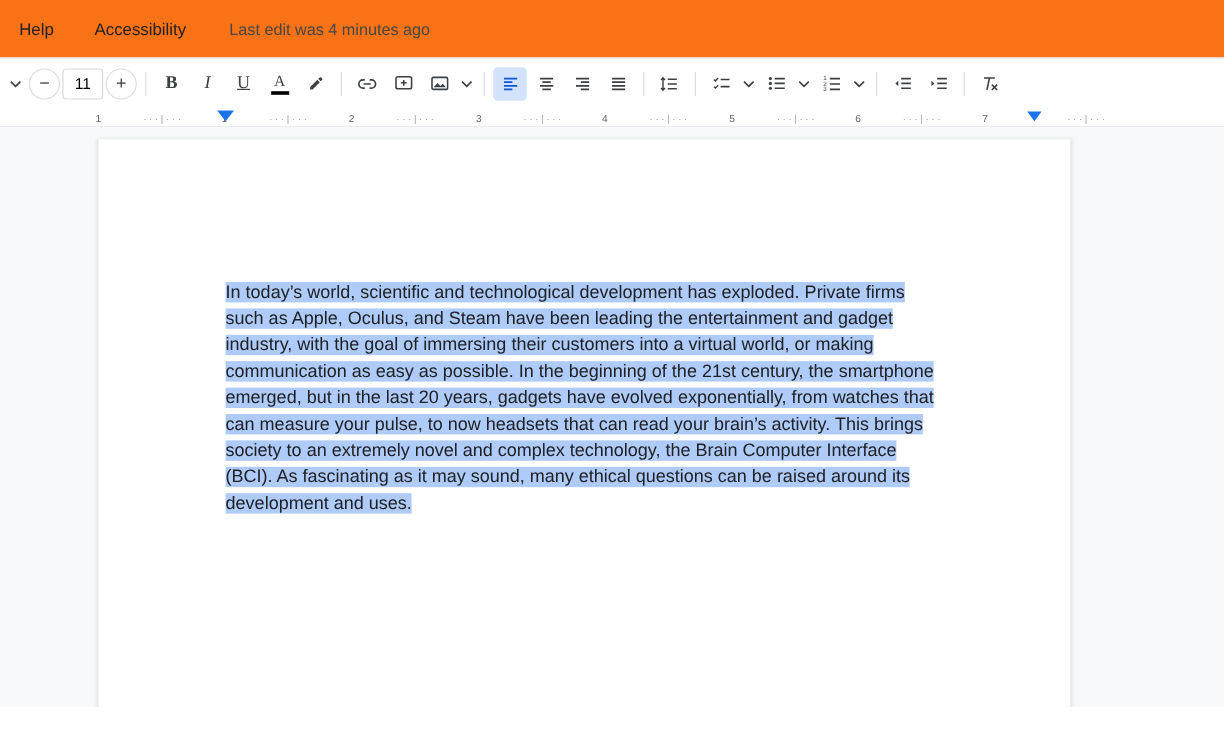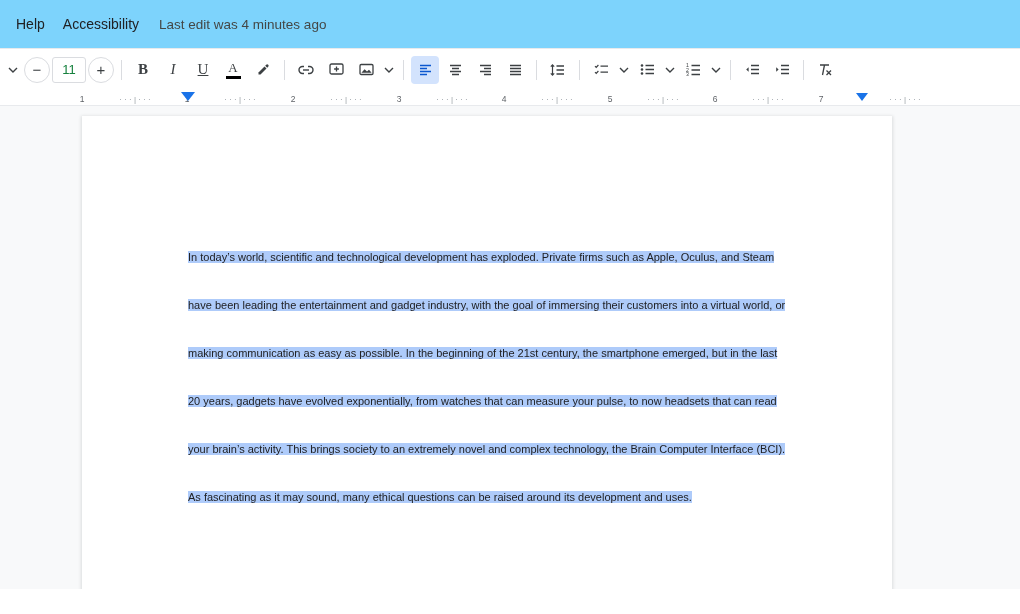"Help" .menubar { background: #7dd3fc -> #f97316; gap: 2px -> 18px }
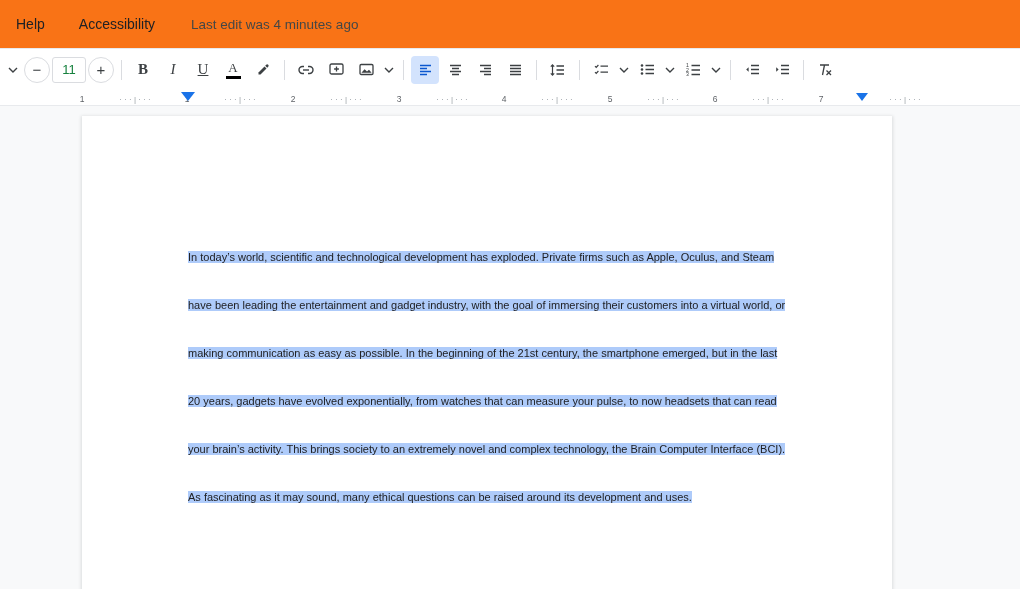"11" .fsval { color: #15803d -> #000000 }
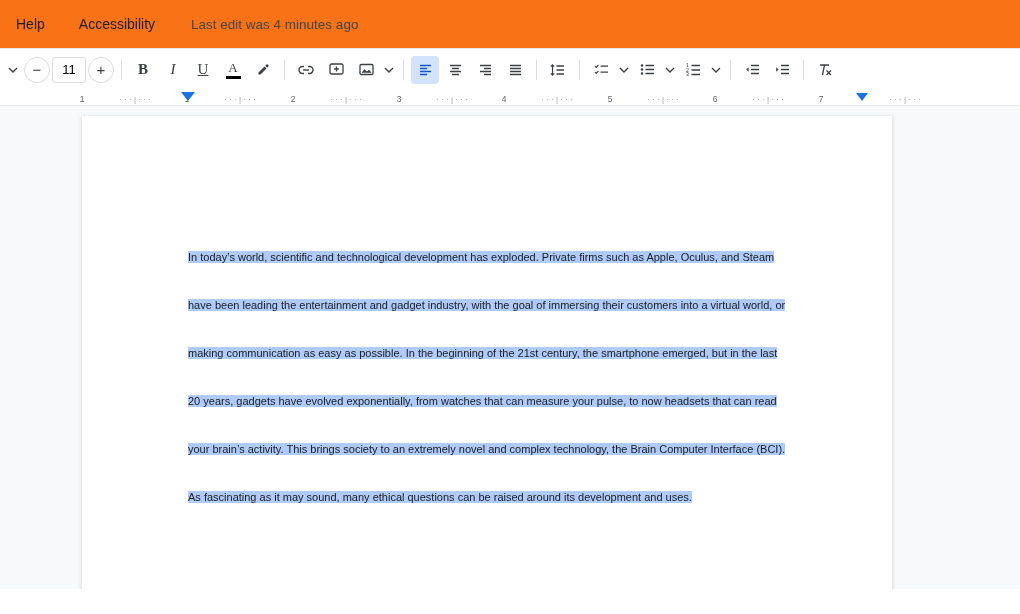"In today’s world, scientific and" .doc-para { font-size: 11px -> 15px; line-height: 48px -> 22px }
